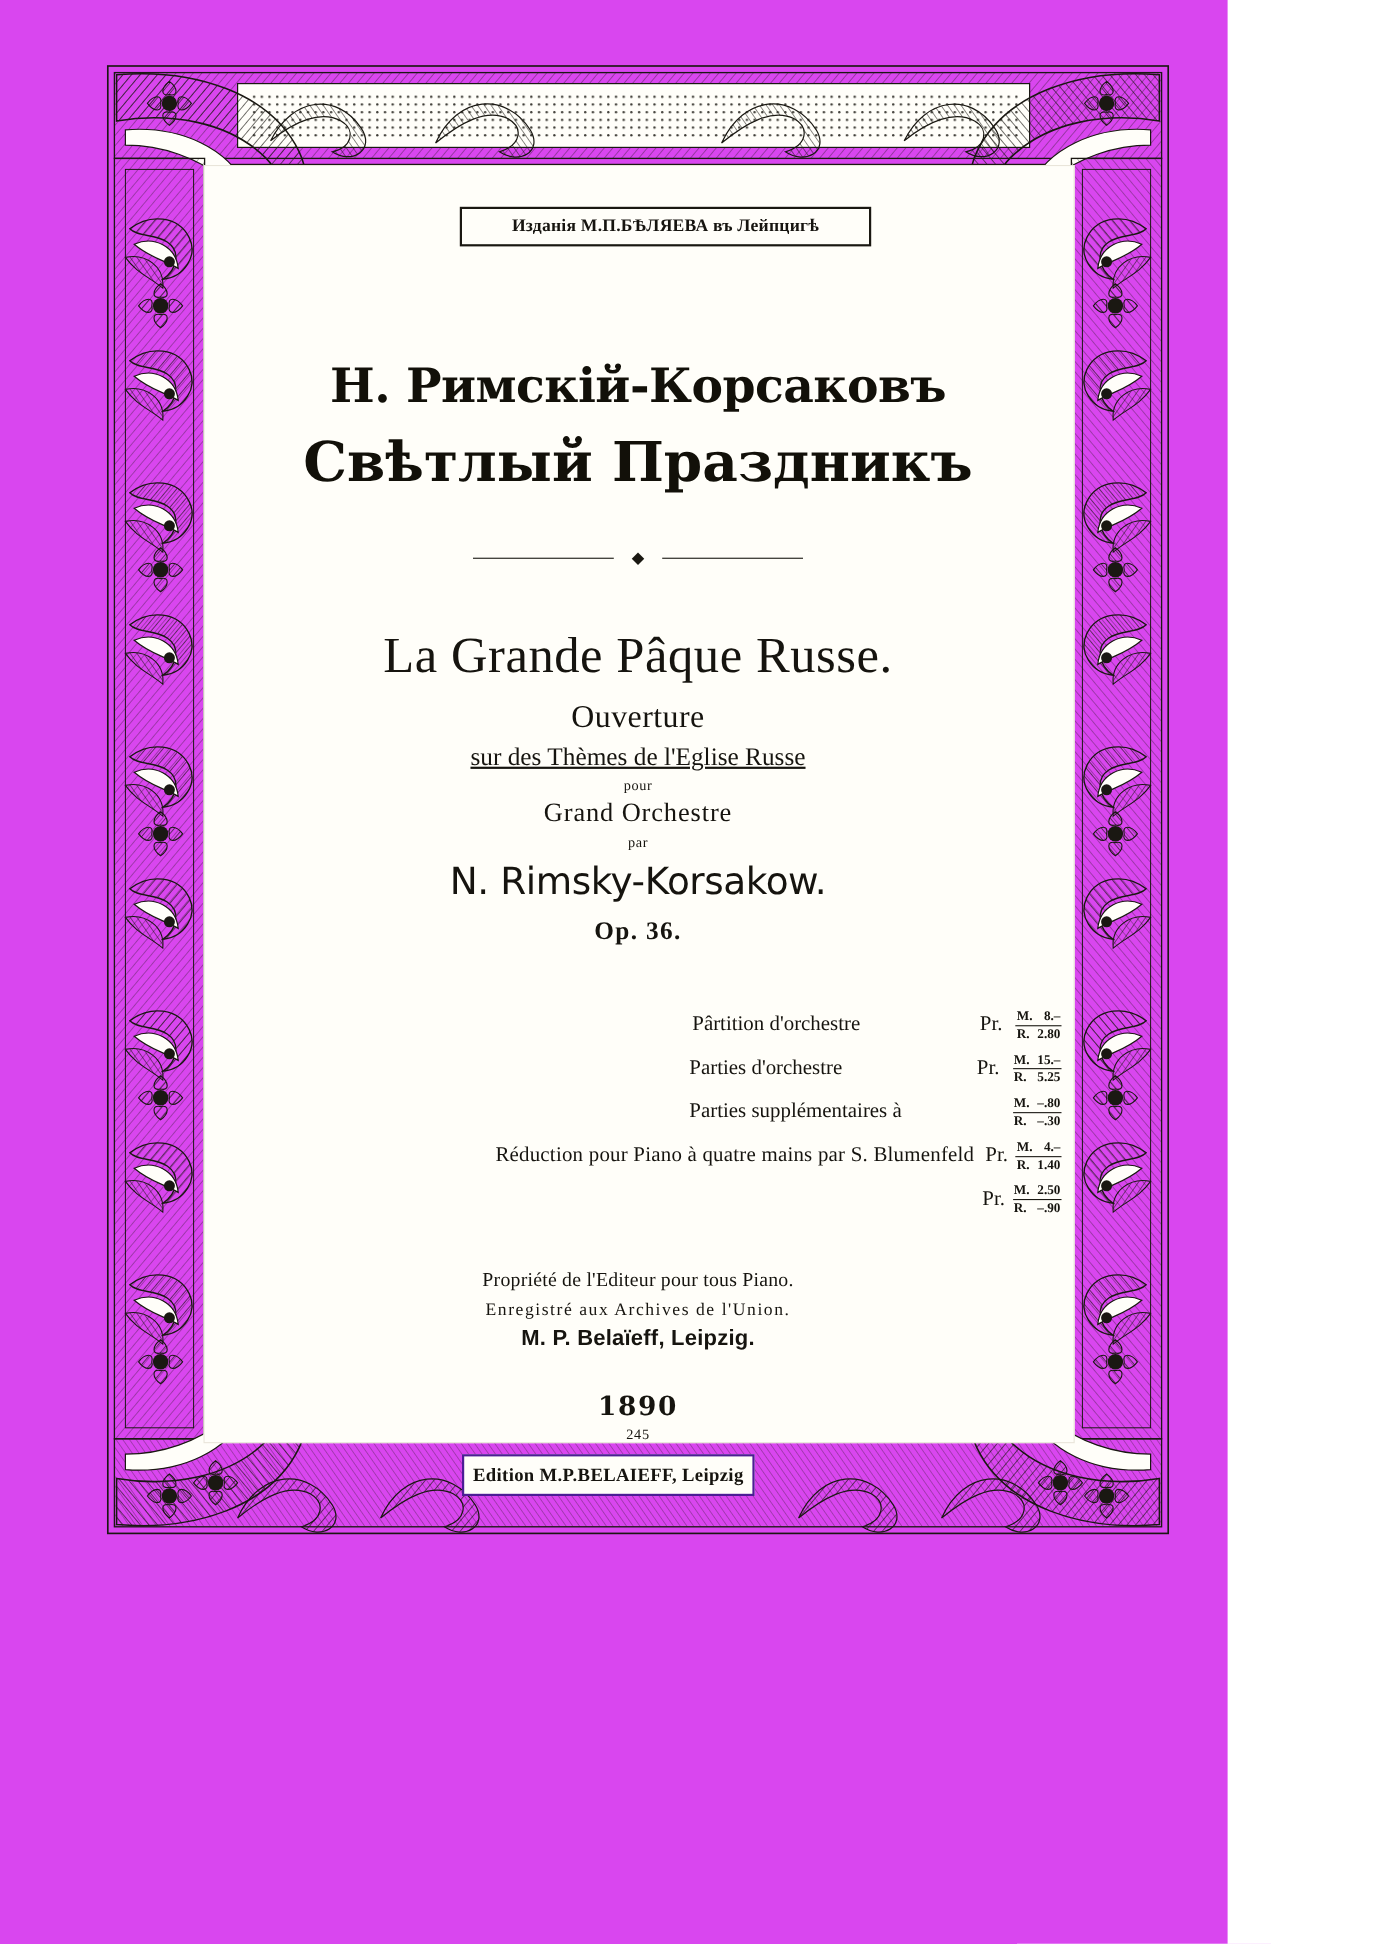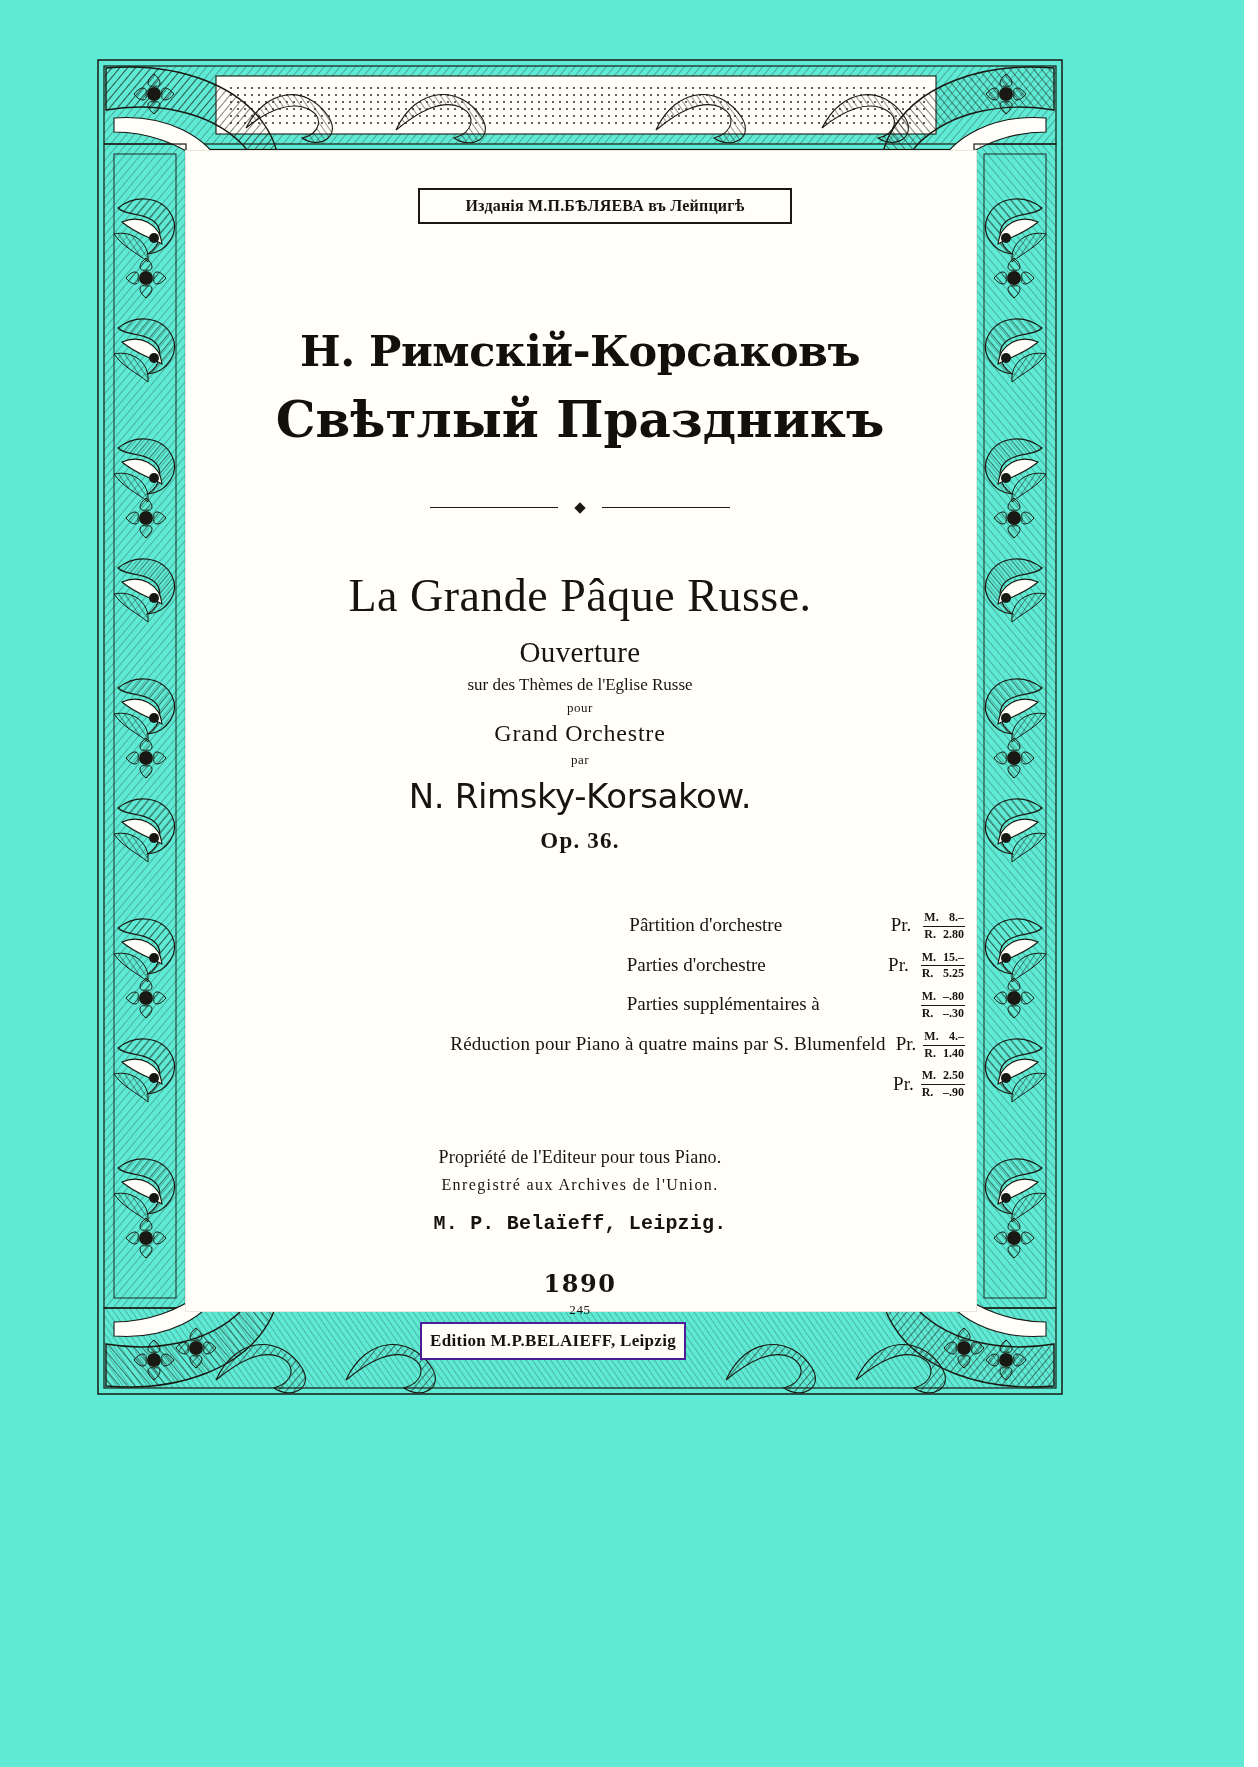"Изданія М.П.БѢЛЯЕВА въ Лейпцигѣ" .page { background: #5eead4 -> #d946ef; width: 1244px -> 1116px }
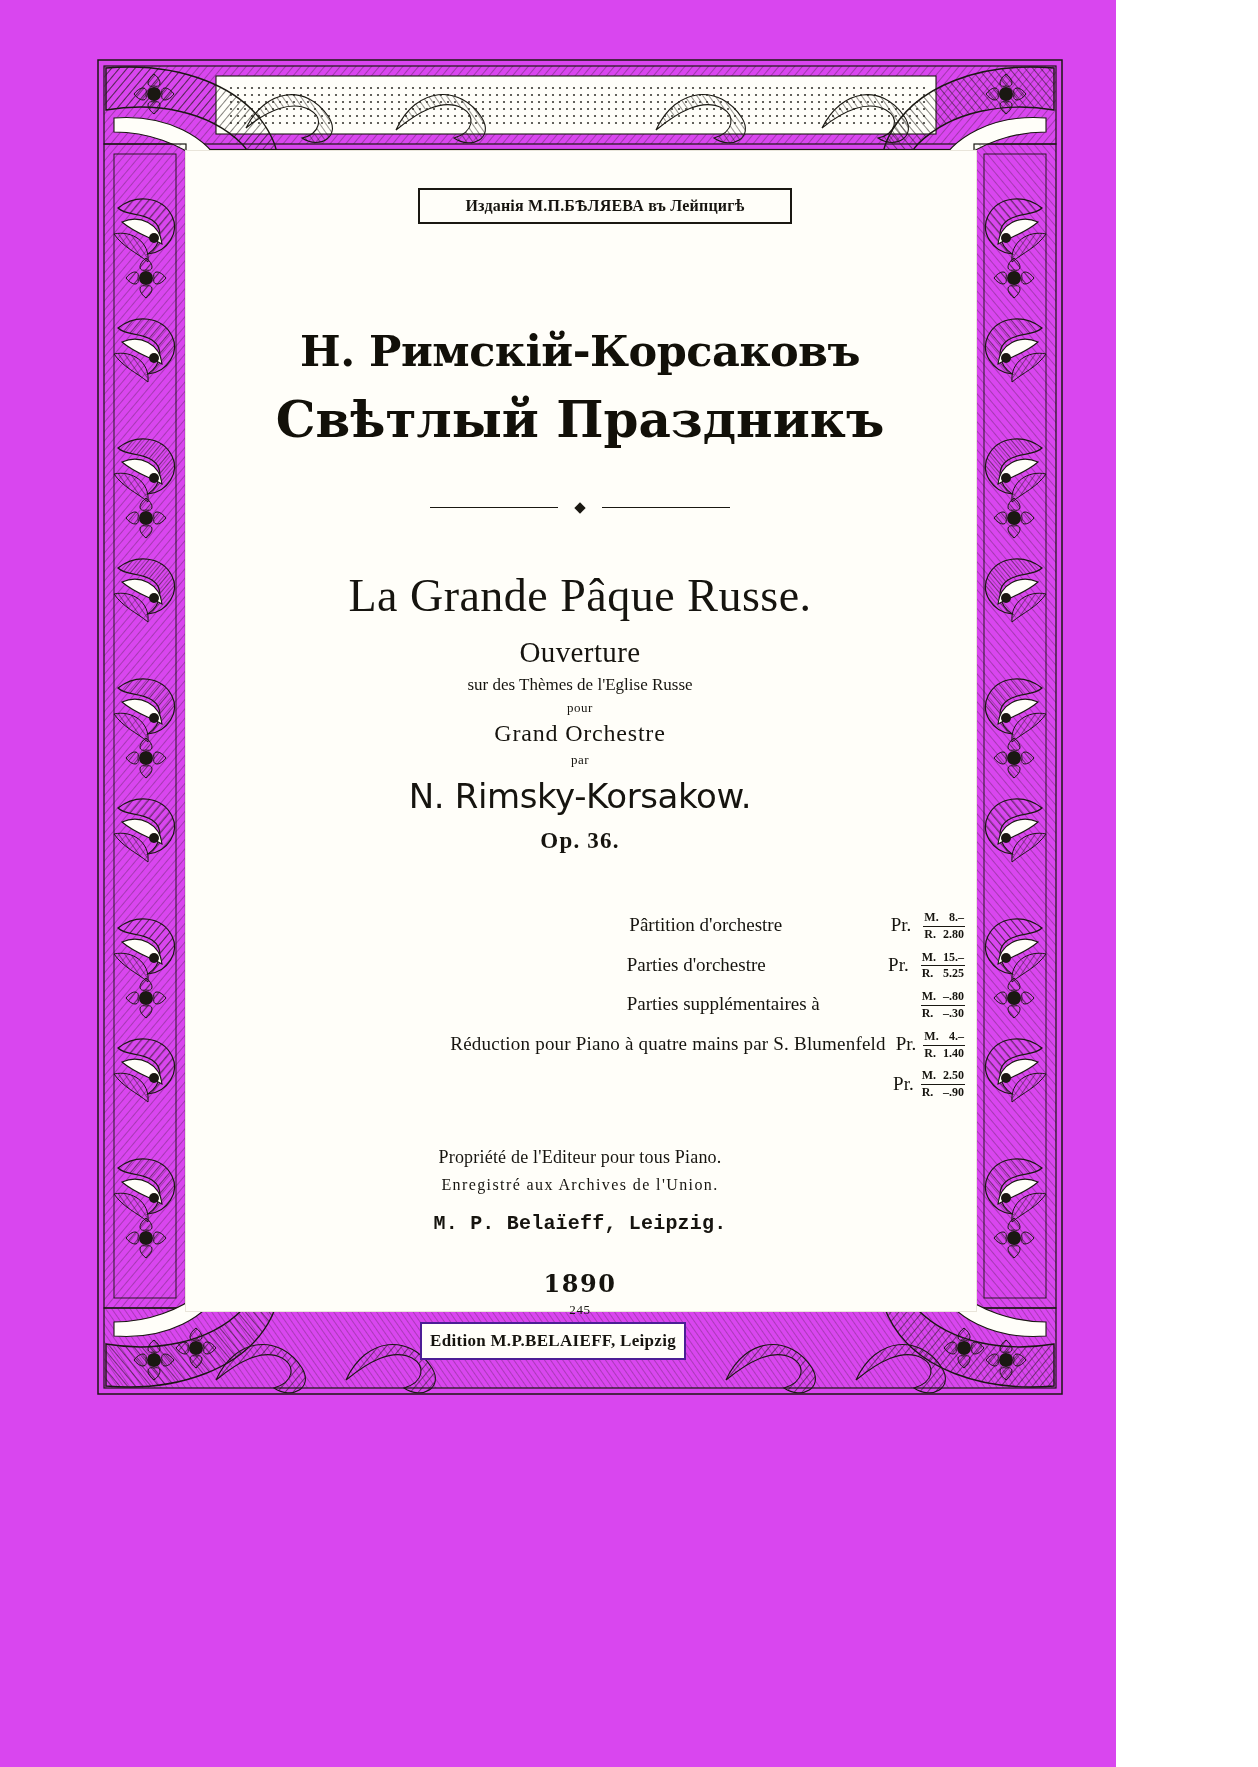"sur des Thèmes de l'Eglise" .subtitle-2 { font-size: 17px -> 23px; text-decoration: none -> underline }
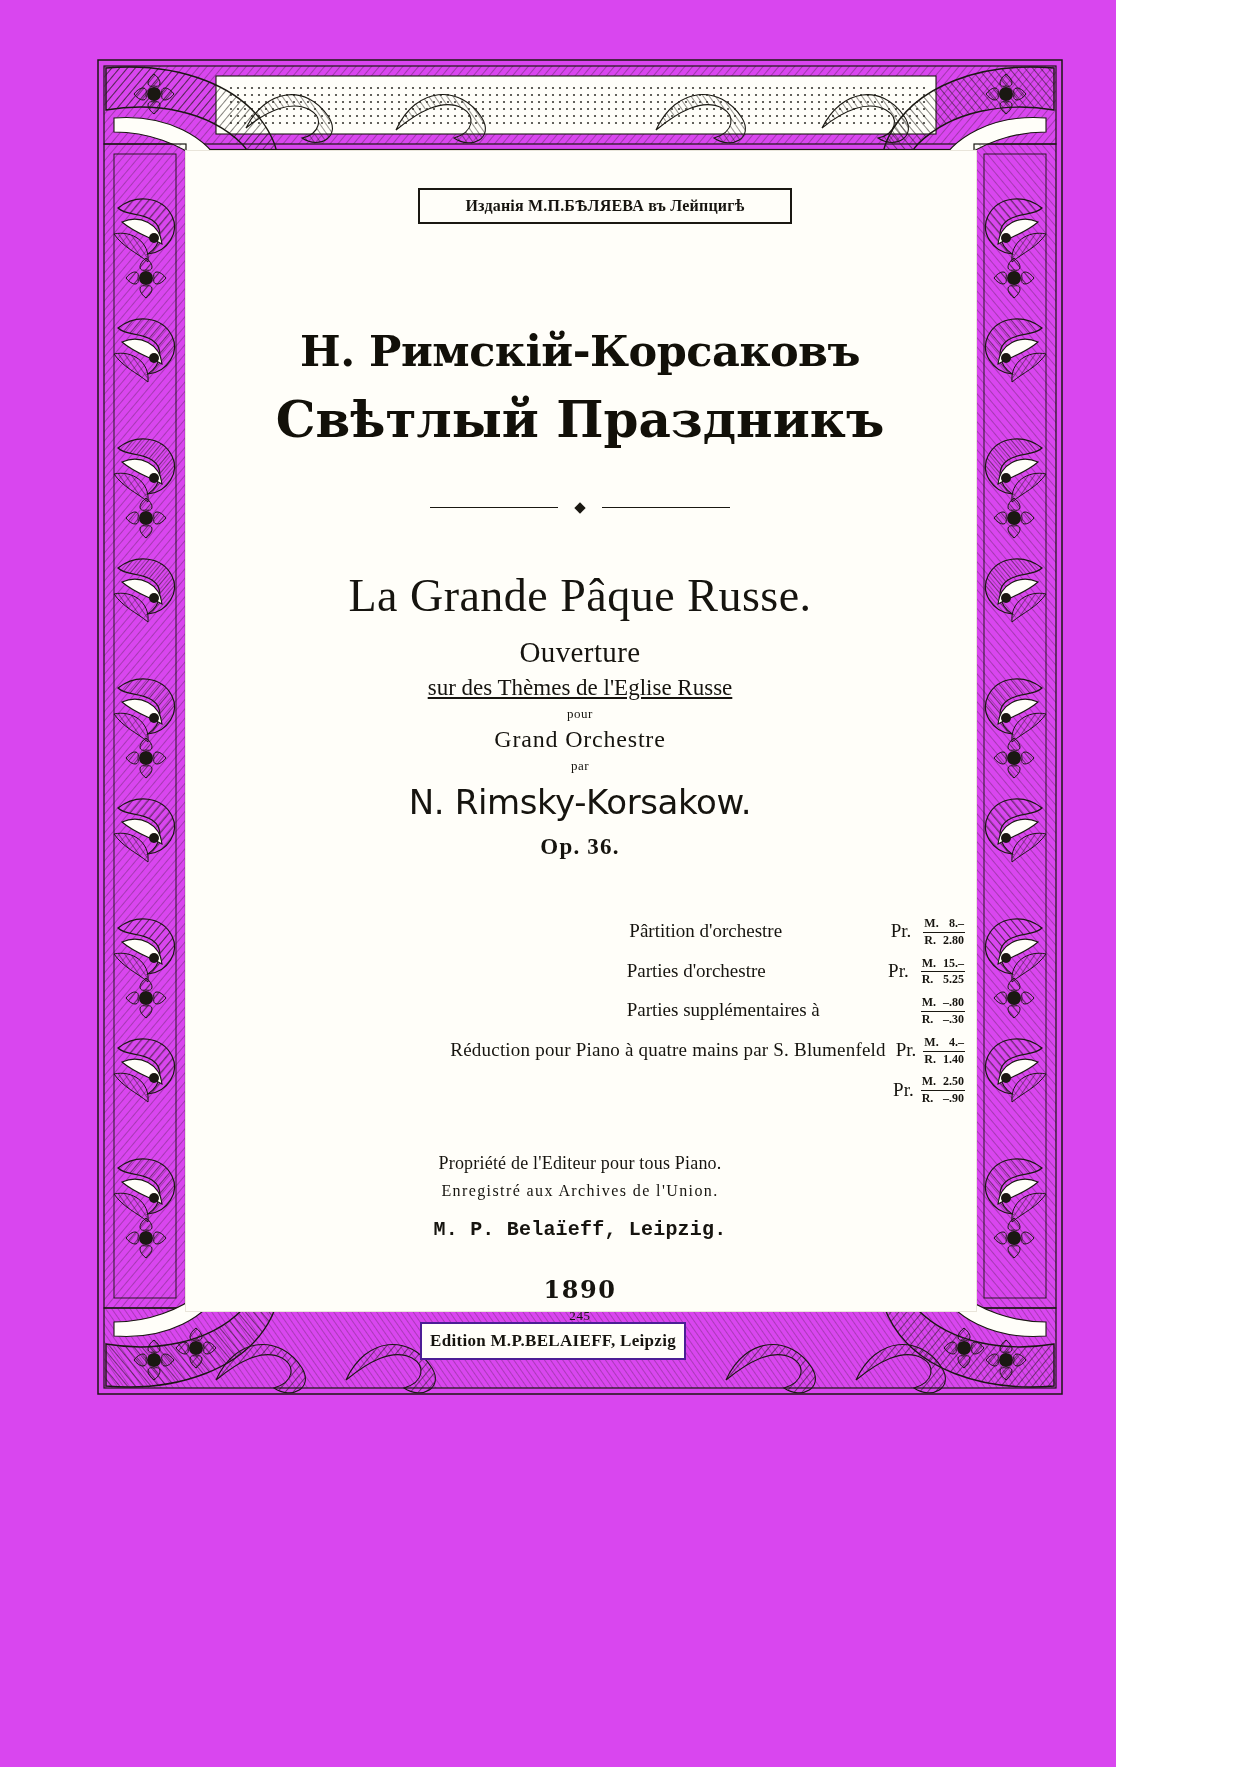"M. P. Belaïeff, Leipzig." .imprint { font-family: Liberation Mono, monospace -> Liberation Sans, sans-serif; margin-top: 18px -> 6px }
